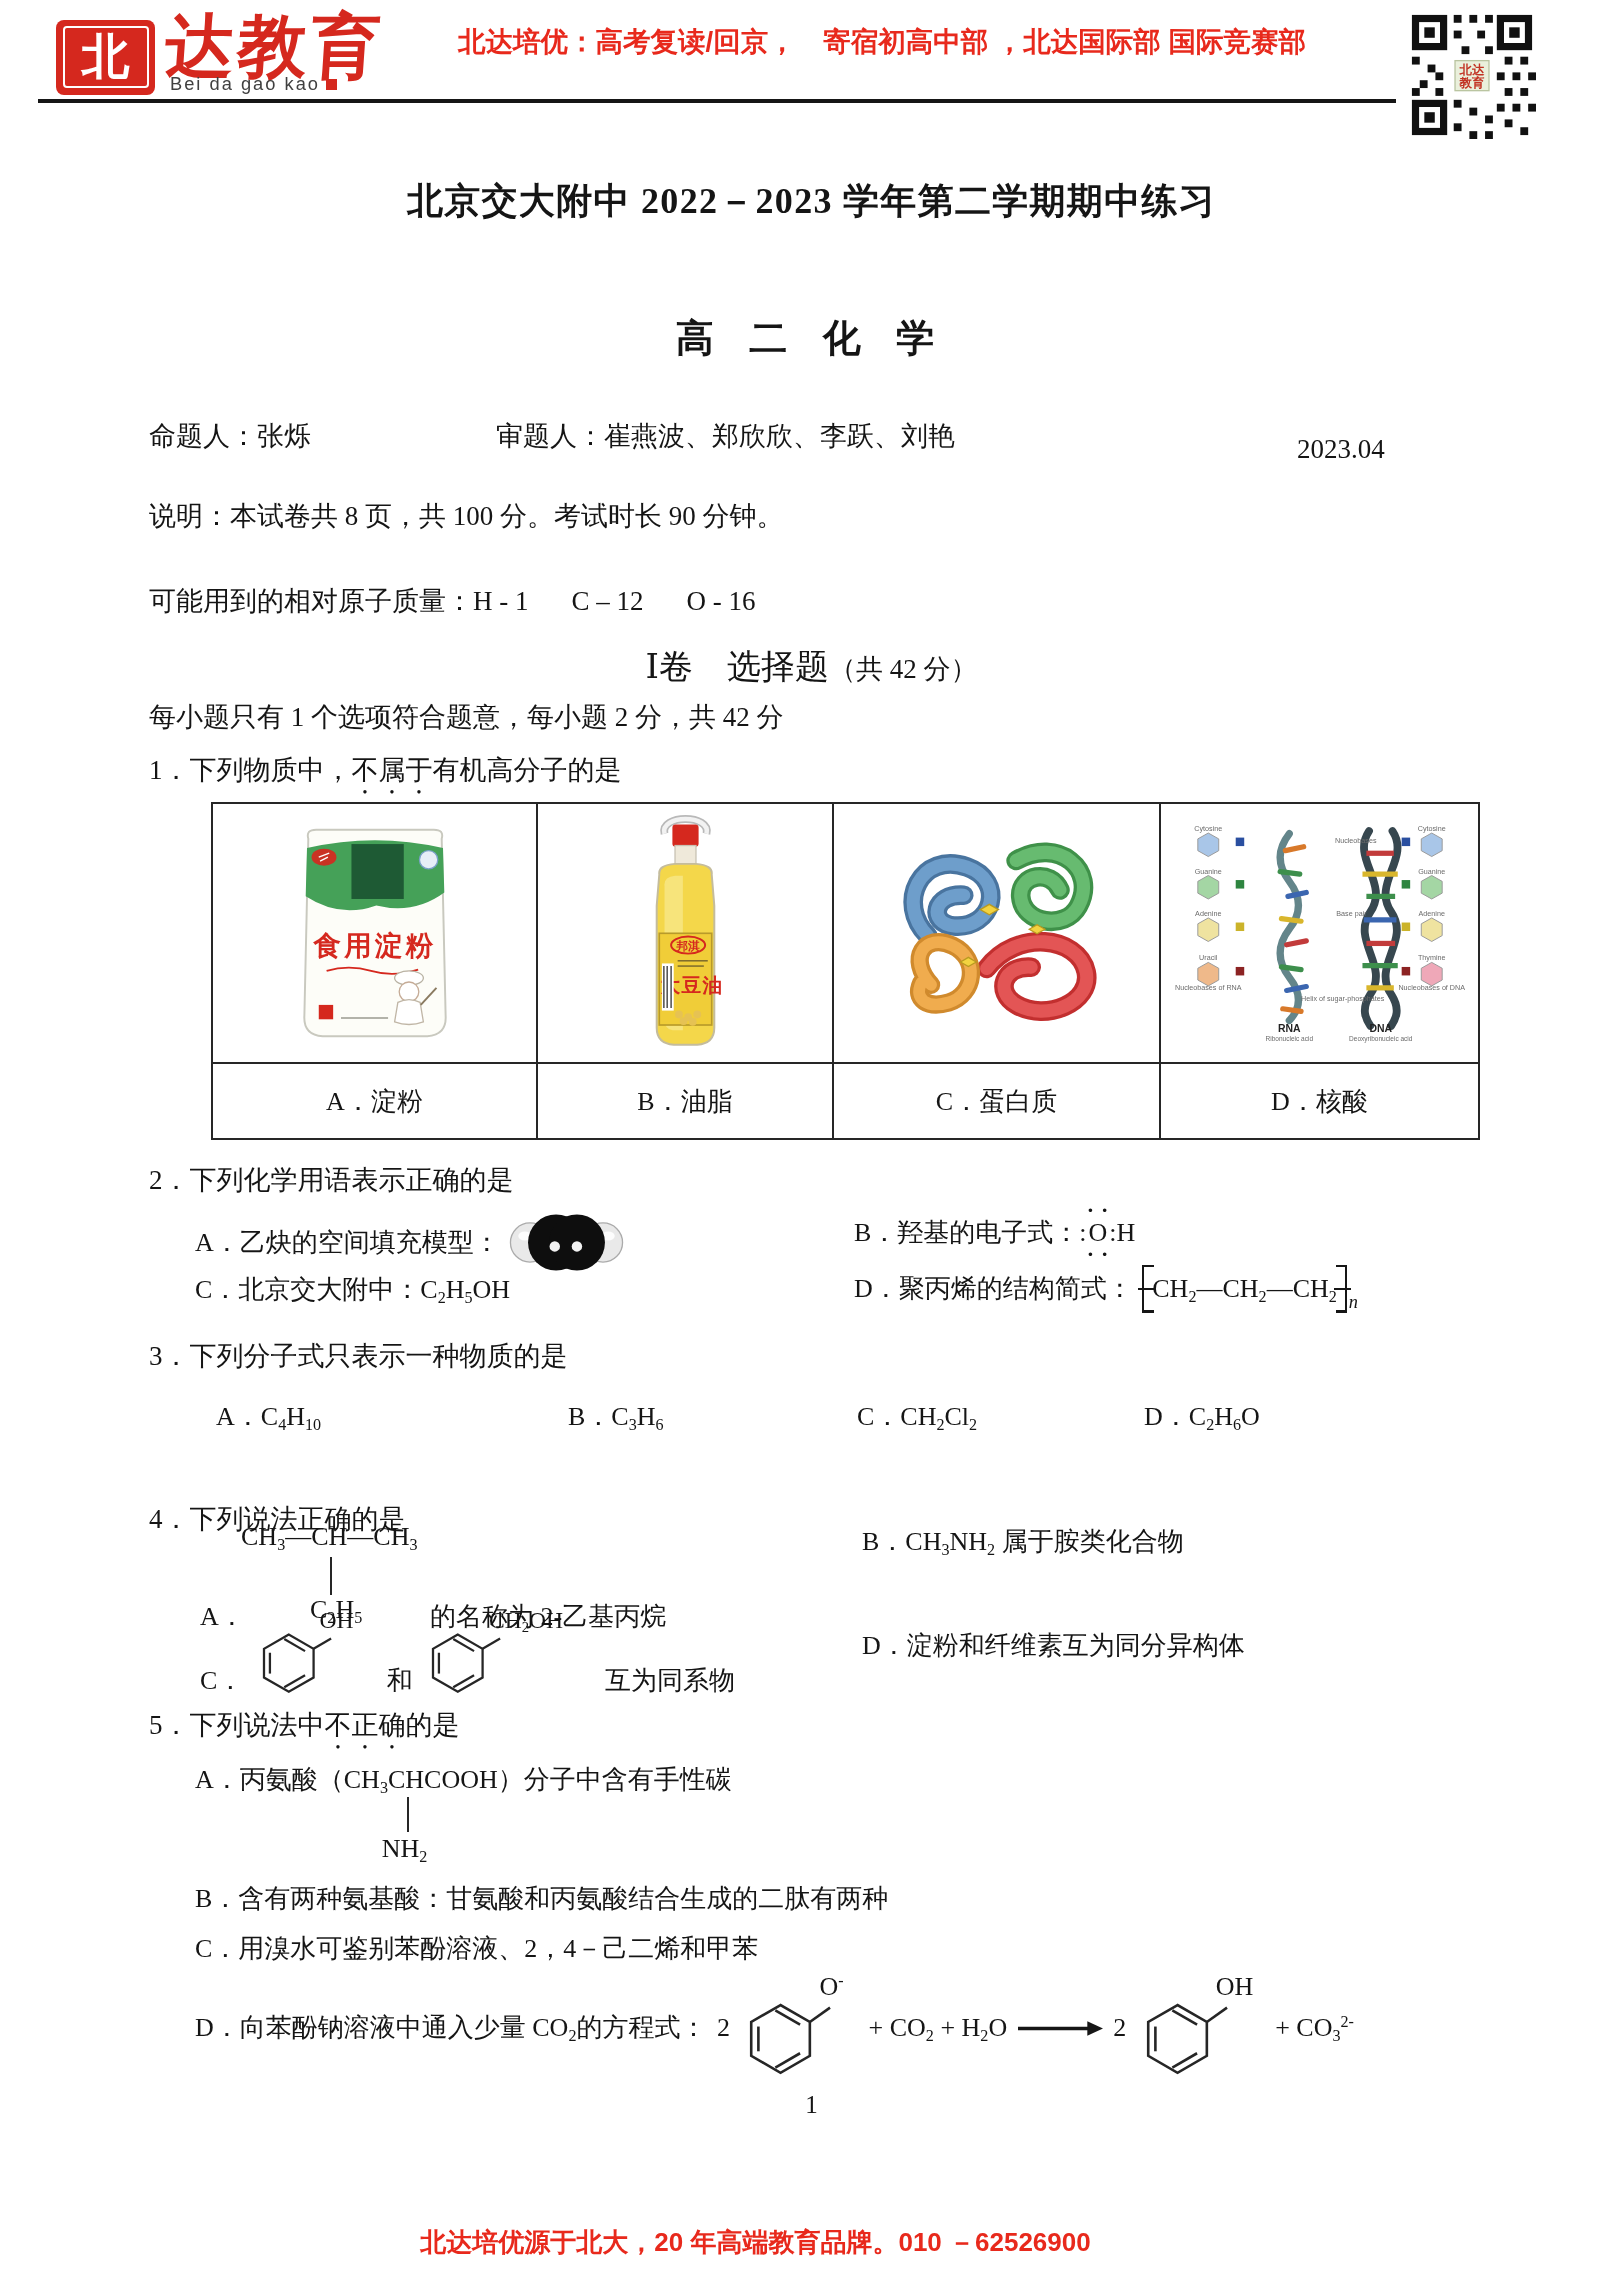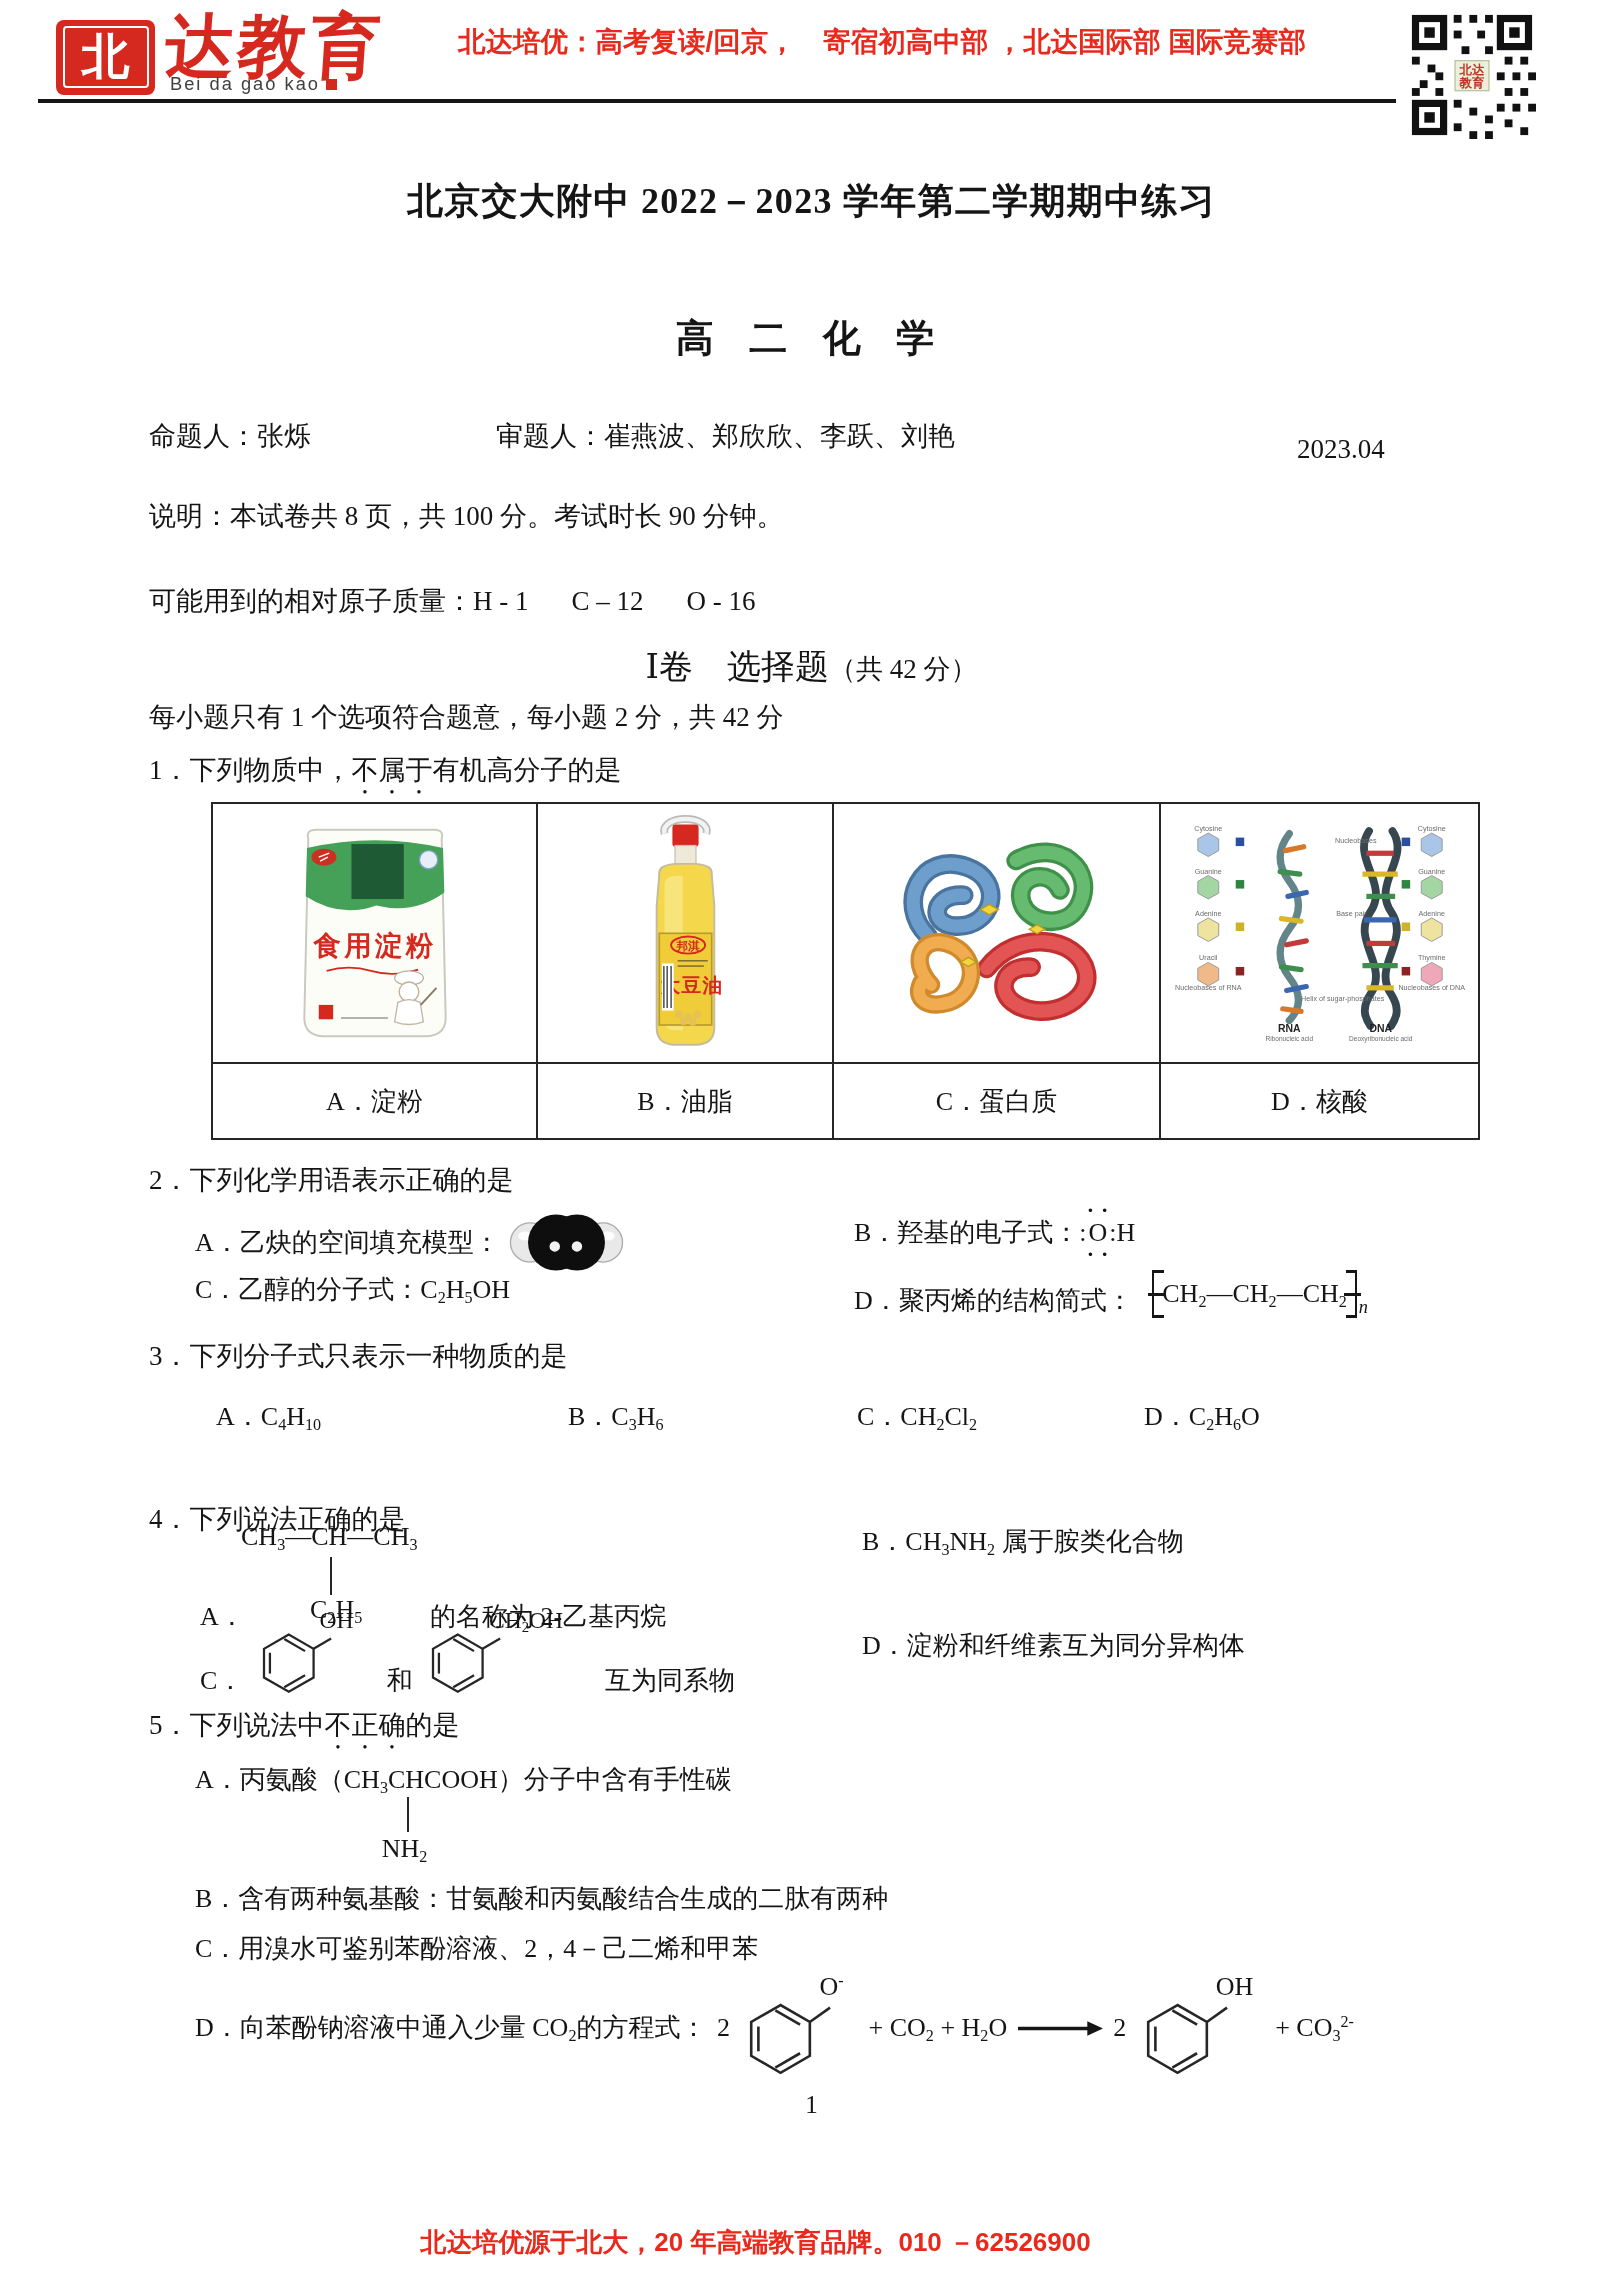"C．乙醇的分子式：" span { text: 乙醇的分子式 -> 北京交大附中 }
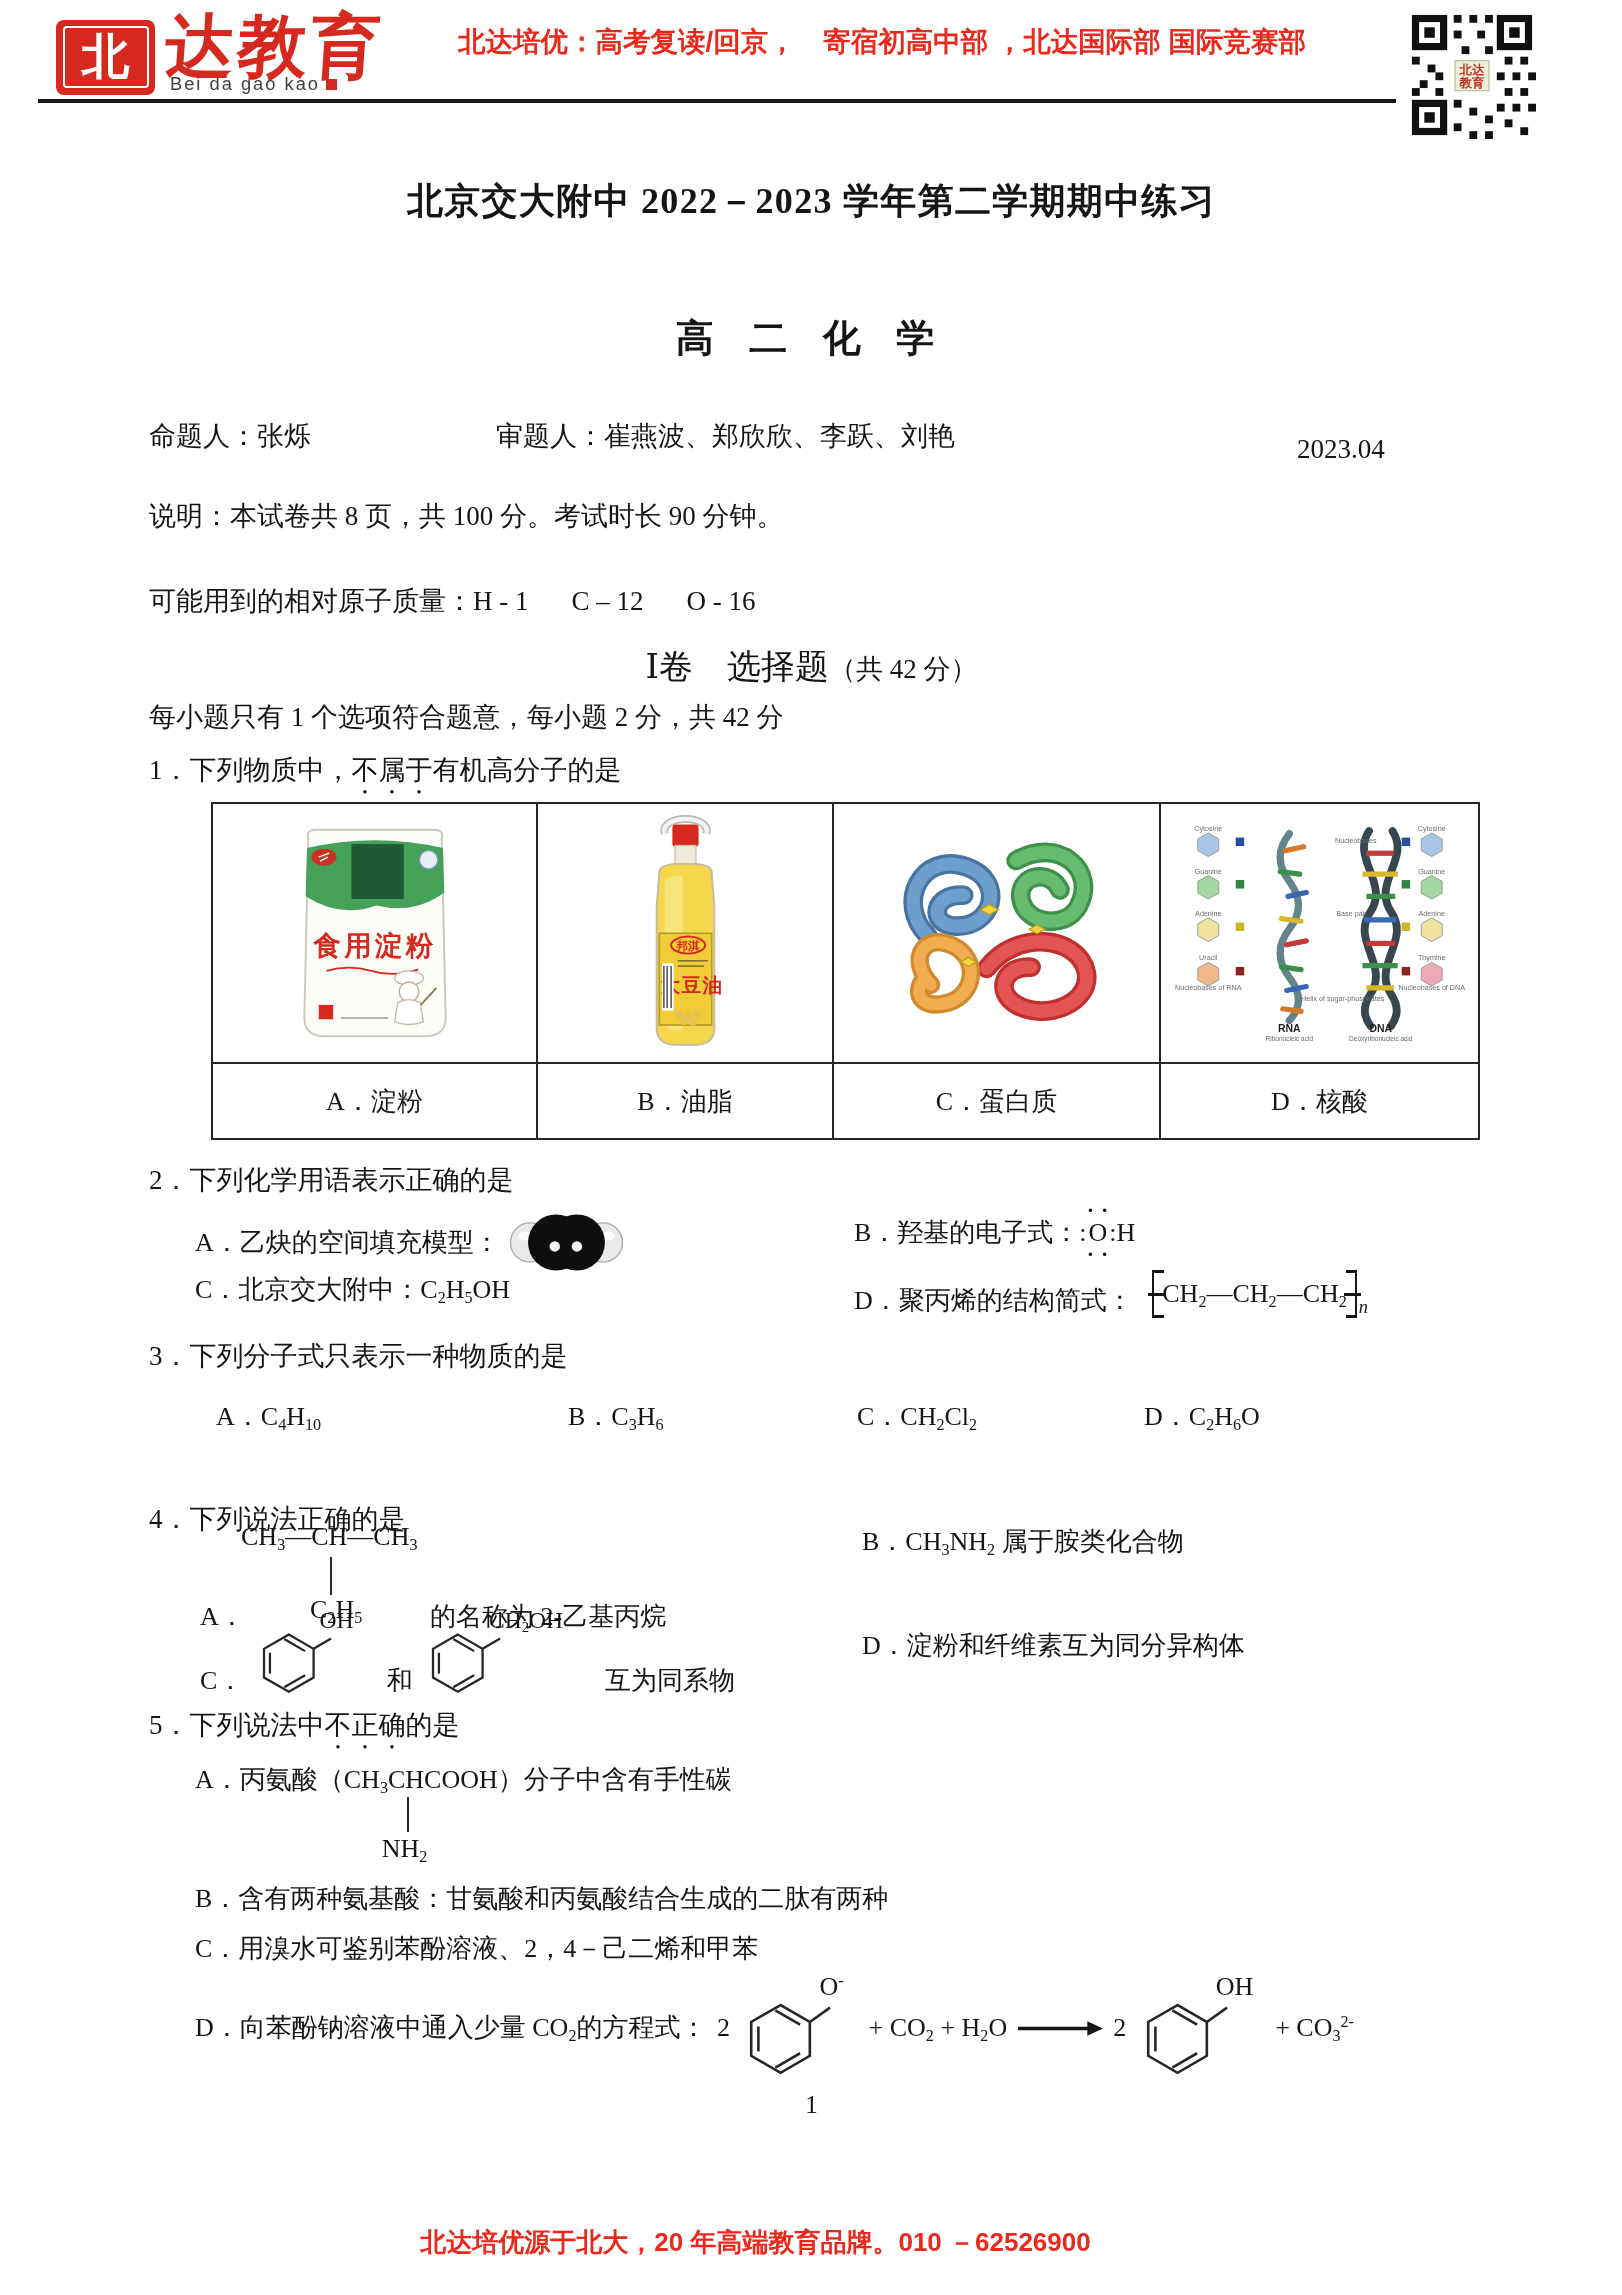"D．聚丙烯的结构简式：" .q2d { align-items: flex-end -> center; gap: 19px -> 9px }
